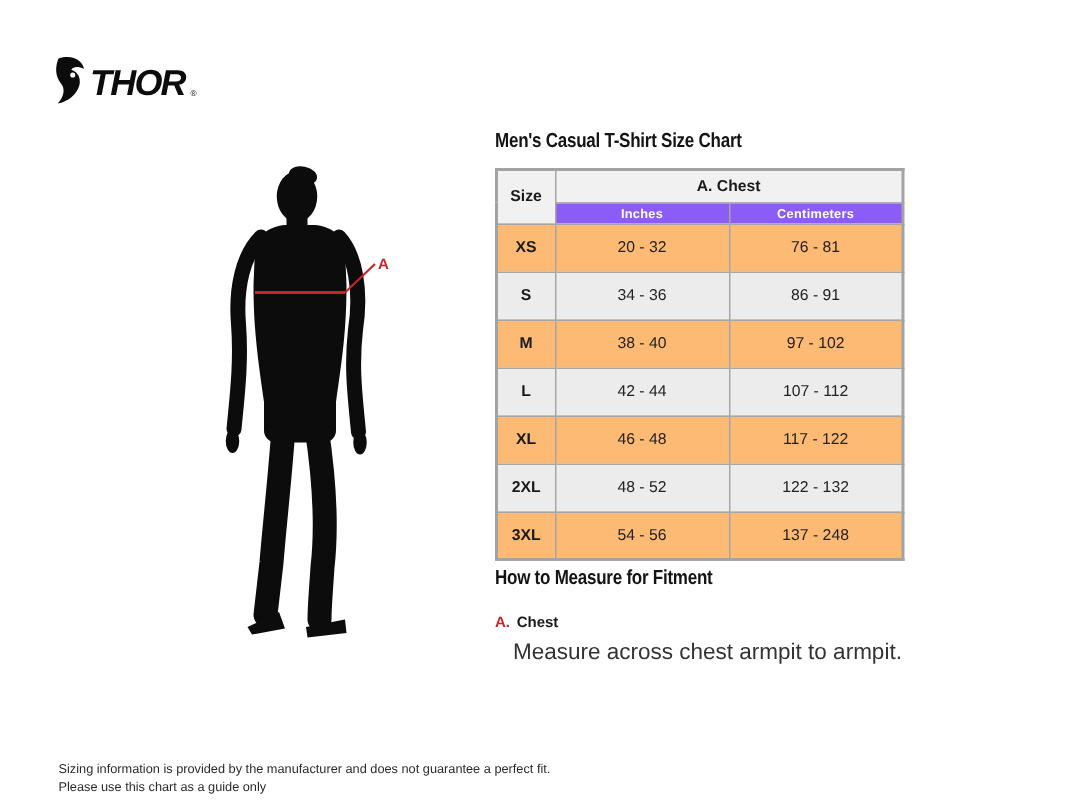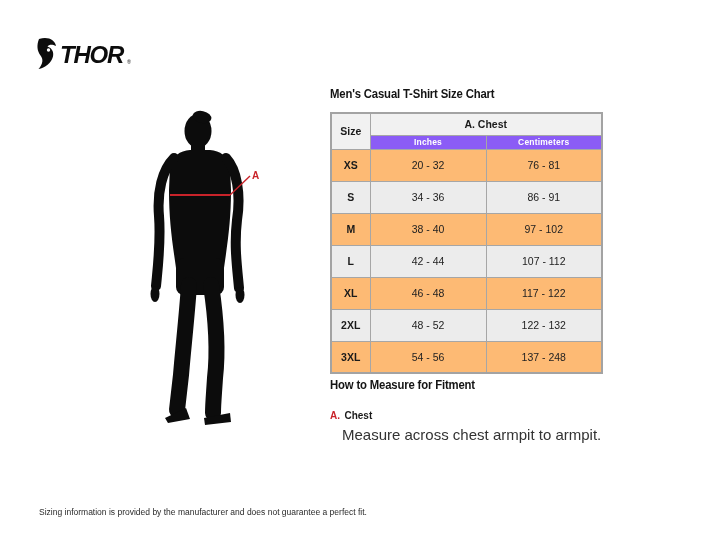"Please use this chart as" div { html: none -> <div>Please use this chart as a guide only</div> }
